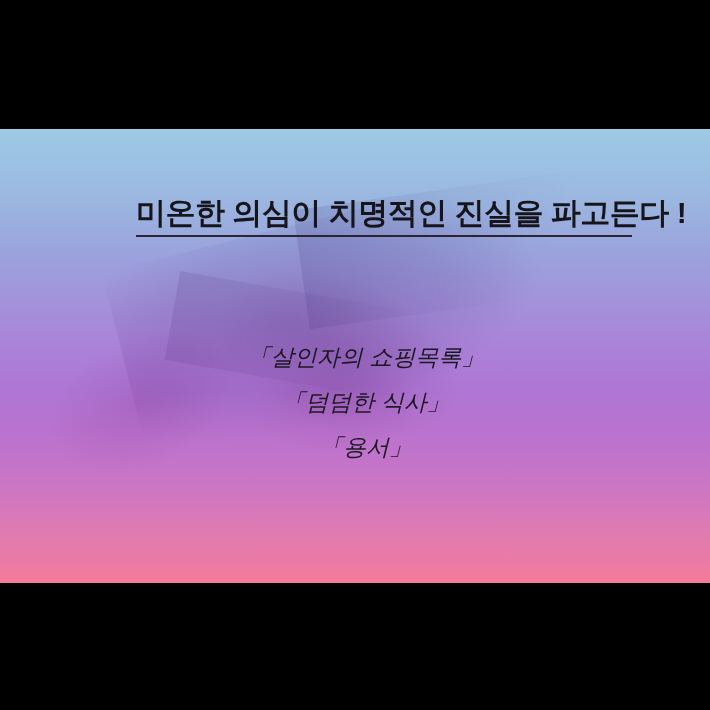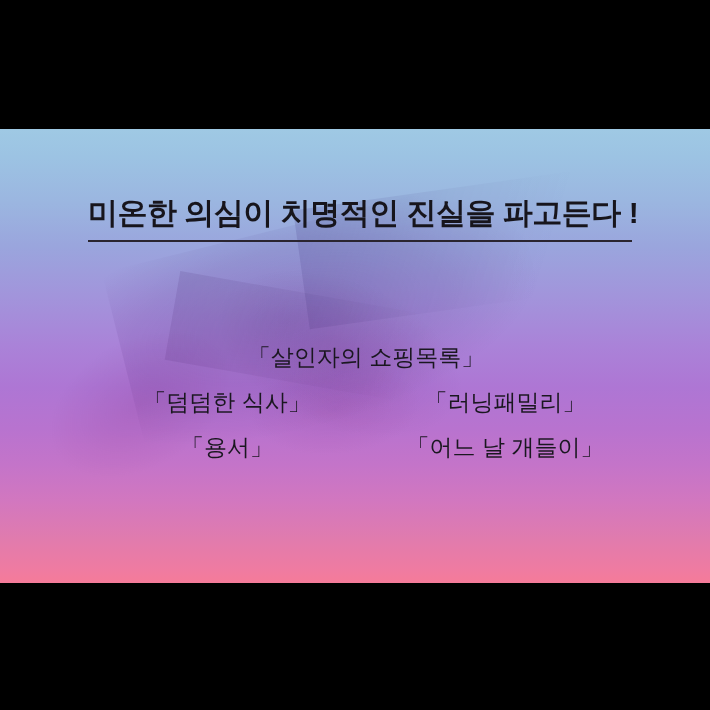"미온한 의심이 치명적인 진실을 파고든다" .headline-line { margin-left: none -> 48px; padding-bottom: 5px -> none }
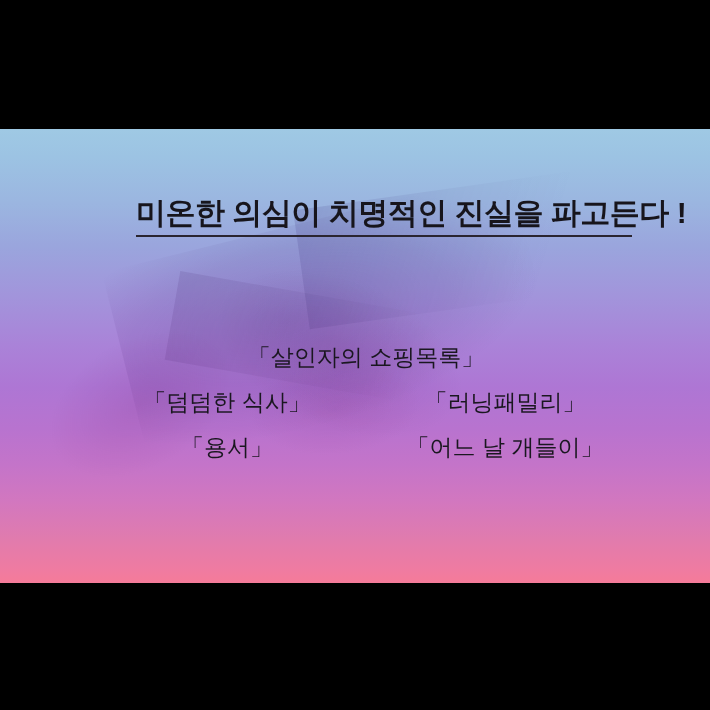"「살인자의 쇼핑목록」" .story-cell { font-style: none -> italic }
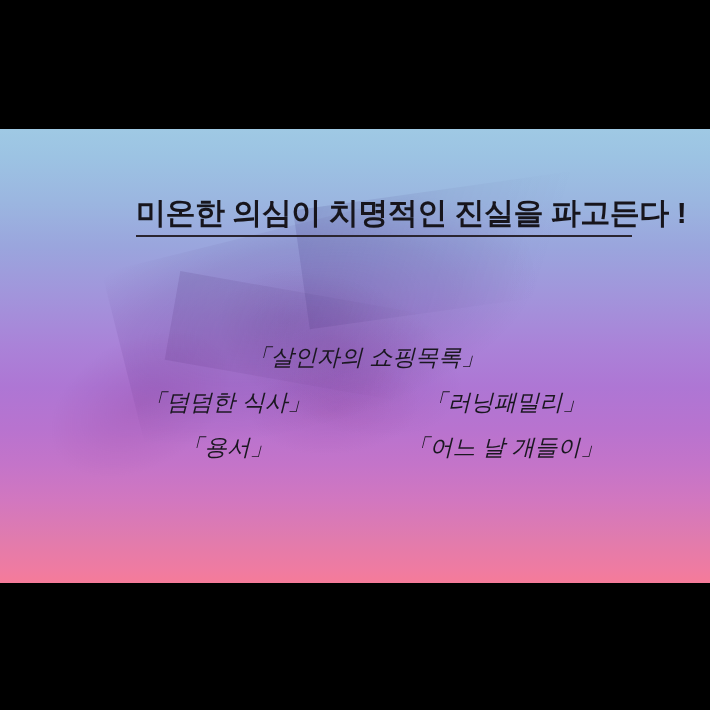"「러닝패밀리」" div.story-cell { html: <div>「러닝패밀리」</div> -> none }
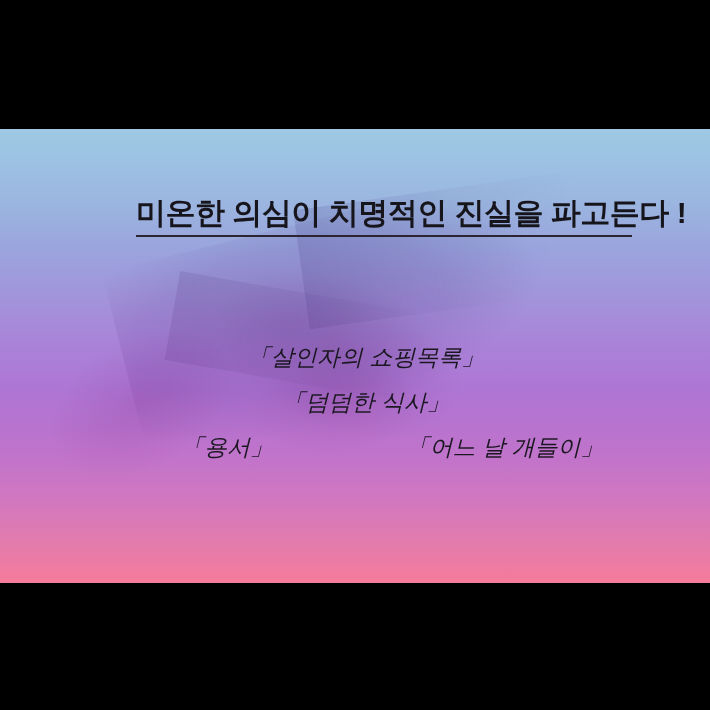"「어느 날 개들이」" div.story-cell { html: <div>「어느 날 개들이」</div> -> none }
